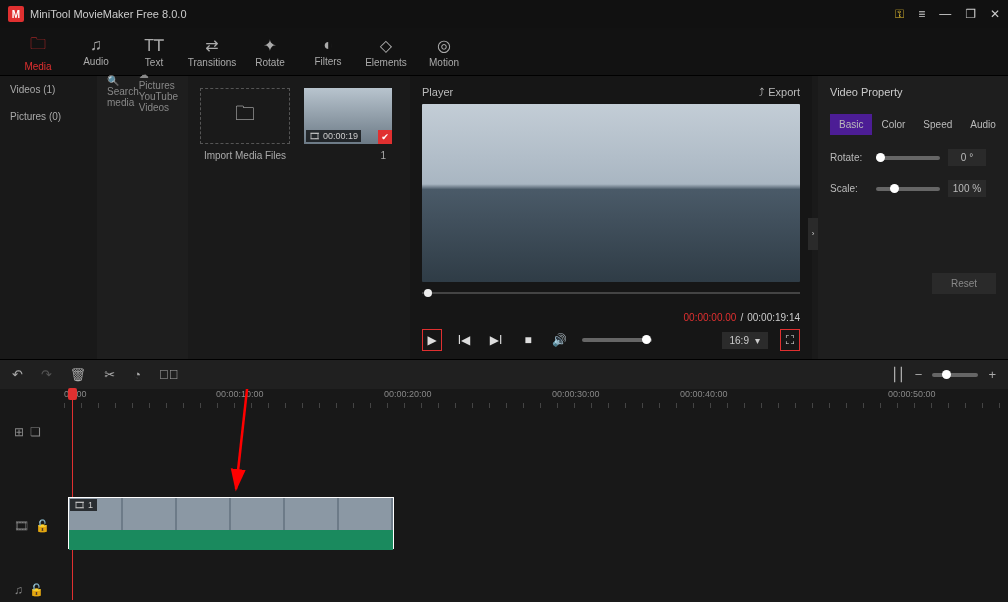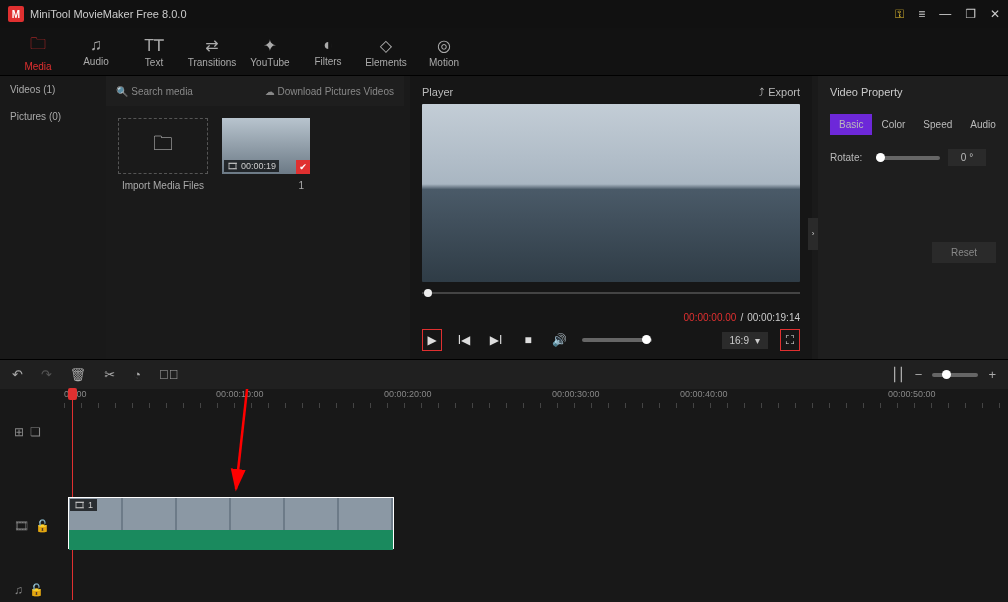"YouTube" span { text: YouTube -> Rotate }
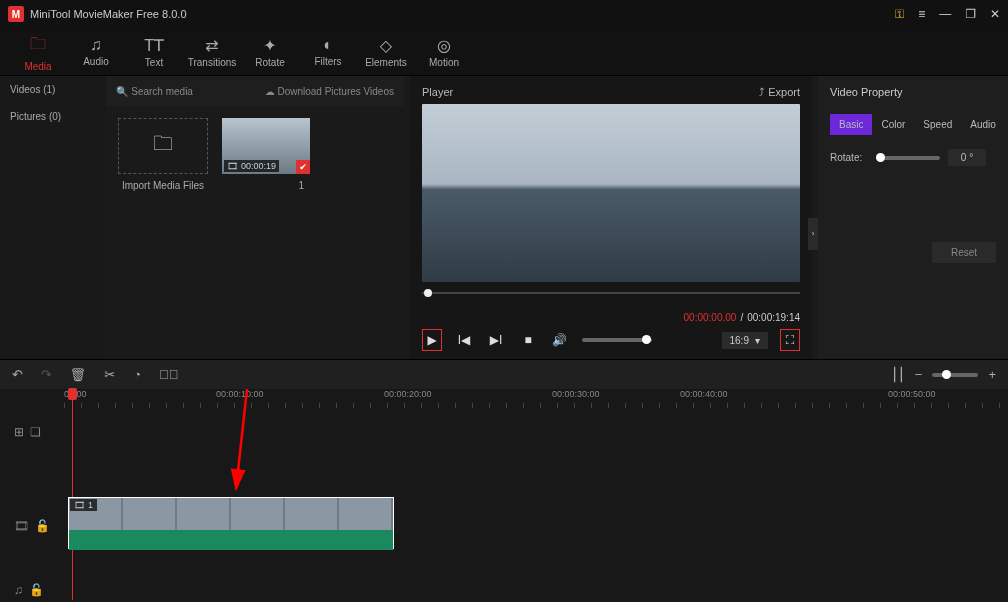"🔍 Search media" .media-body { flex-direction: column -> row }
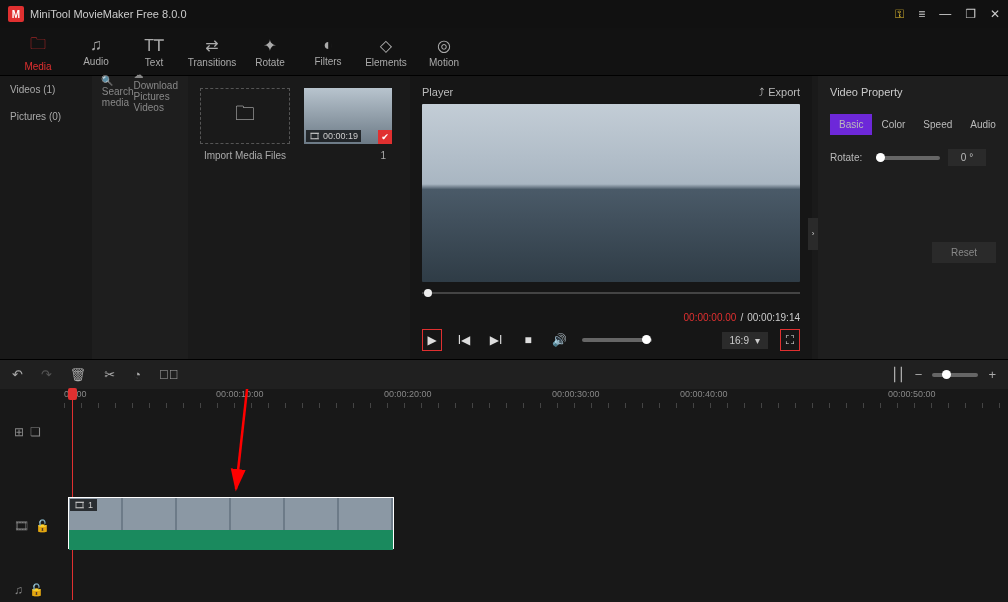"Download Pictures Videos" span { text: Download Pictures -> Pictures YouTube }
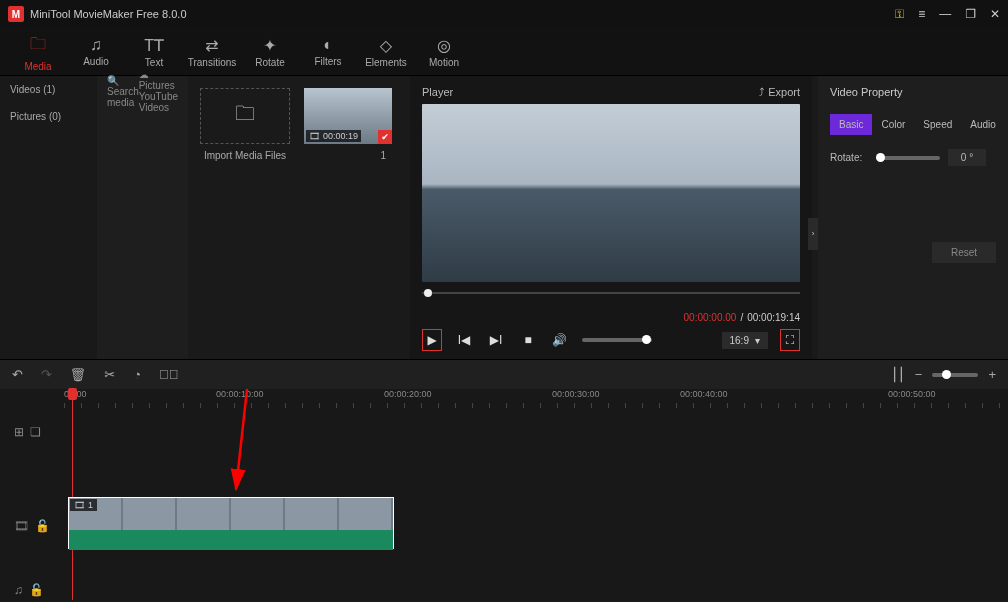"Basic" .prop-tab.active { background: #6d28d9 -> #4c1d95 }
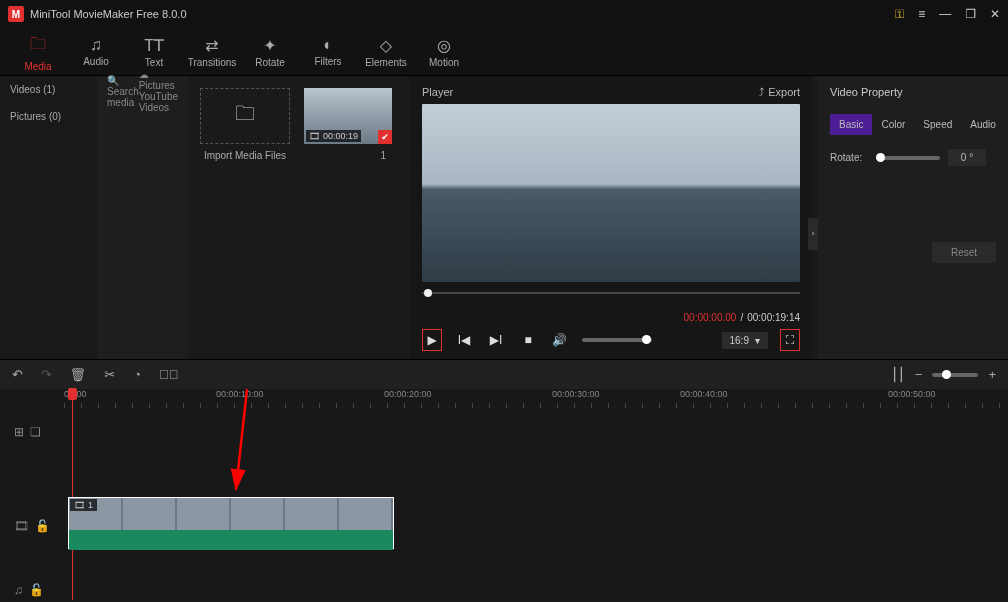"Scale:" div.prop-row { html: none -> <div> <label>Scale:</label> <div> <div></div> </div> <div>100 %</div> </div> }
